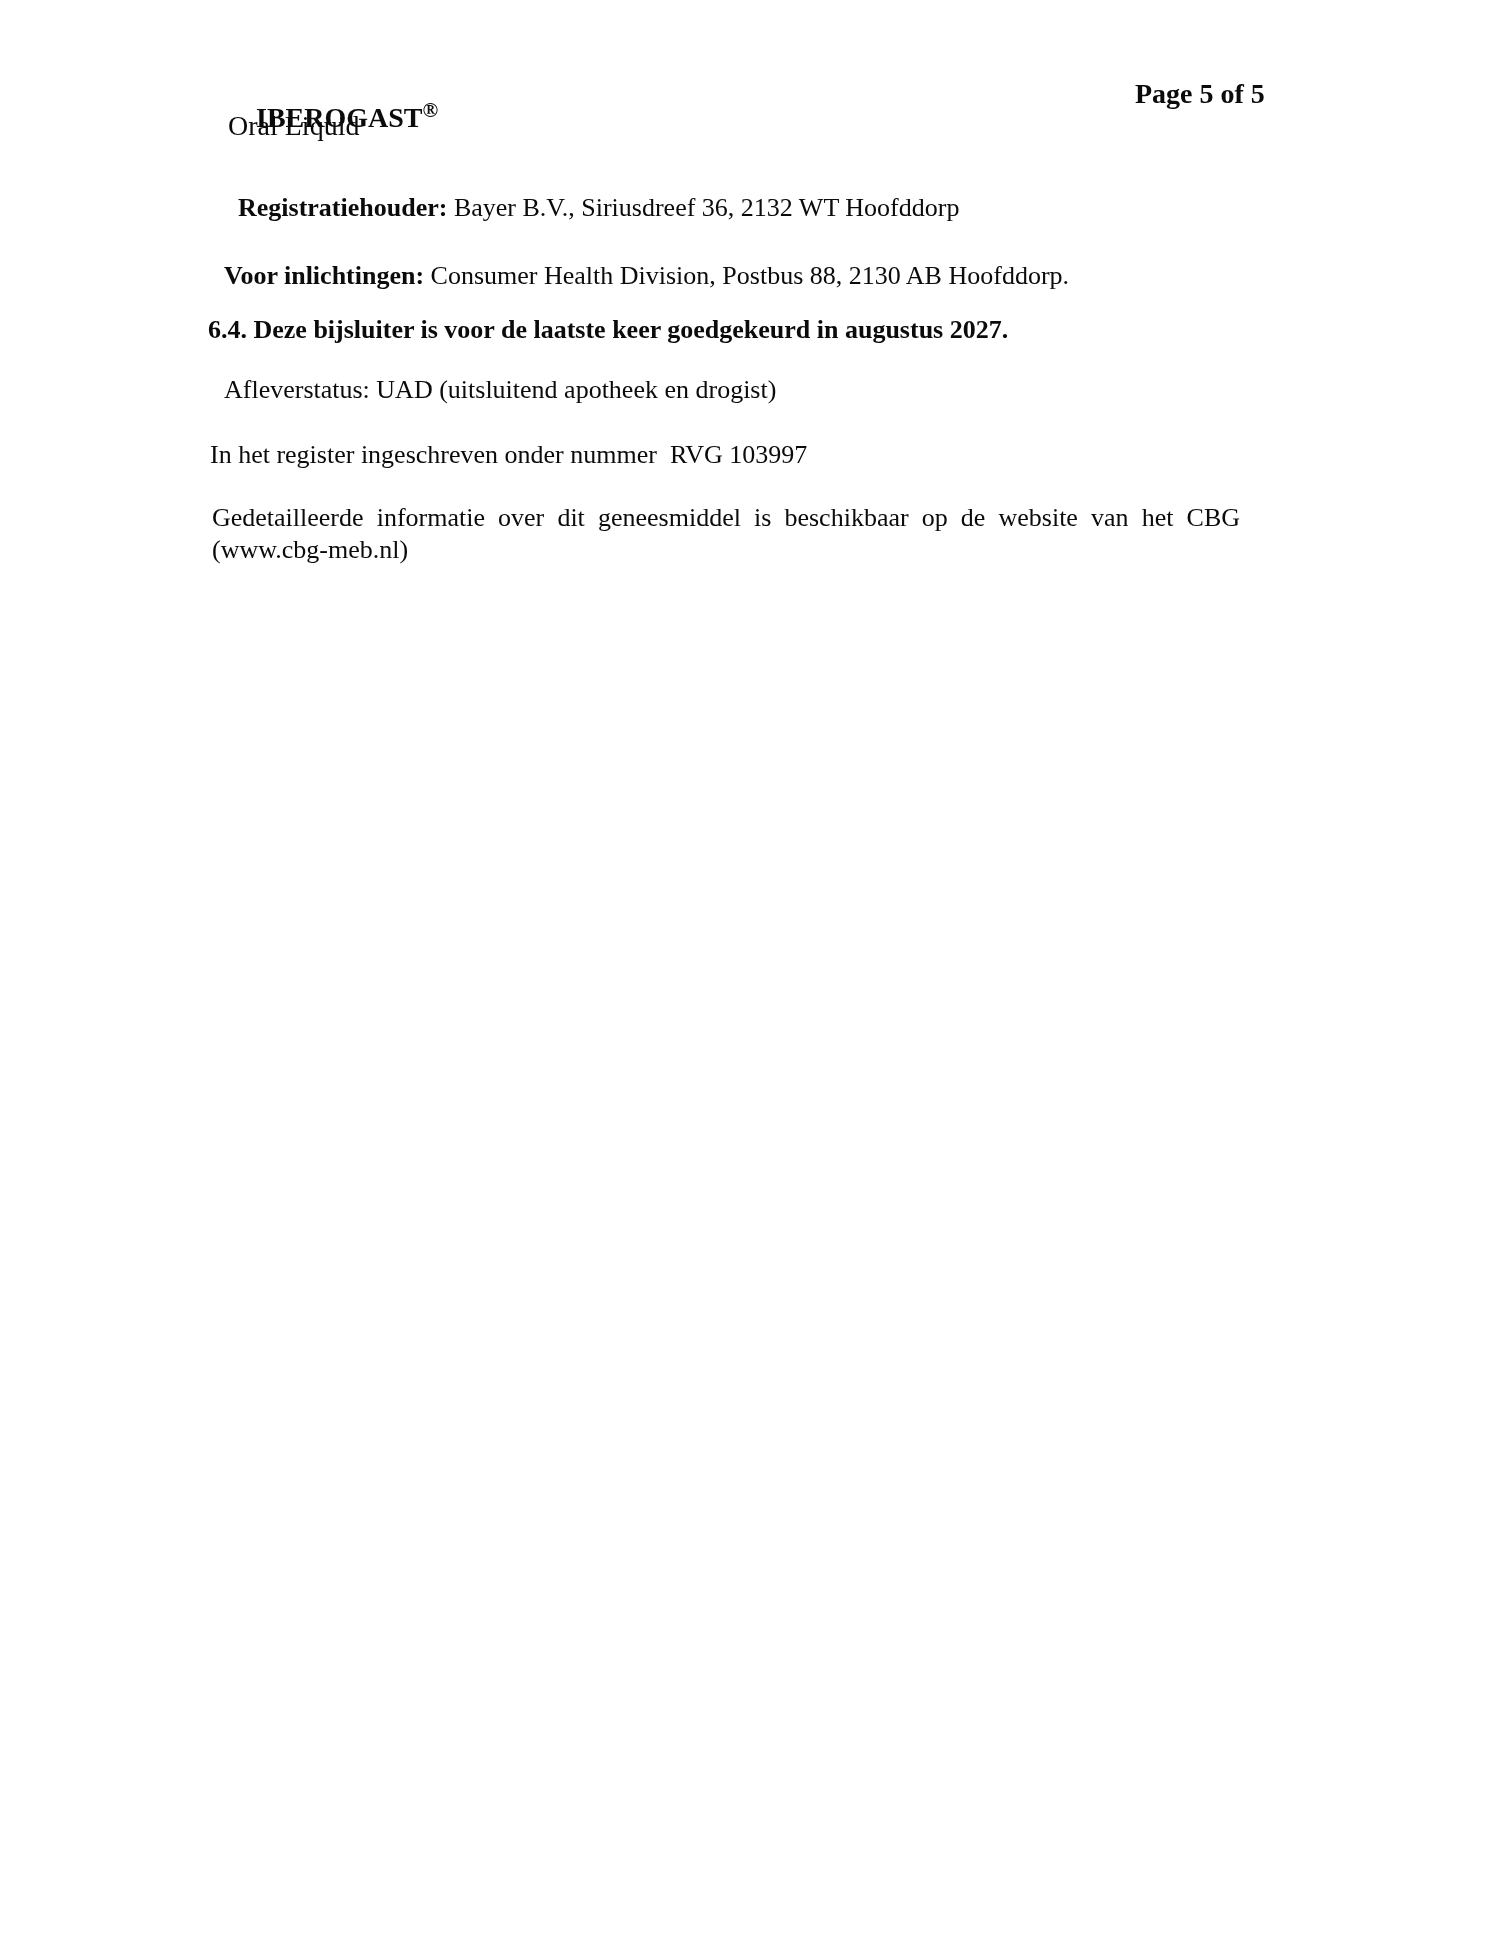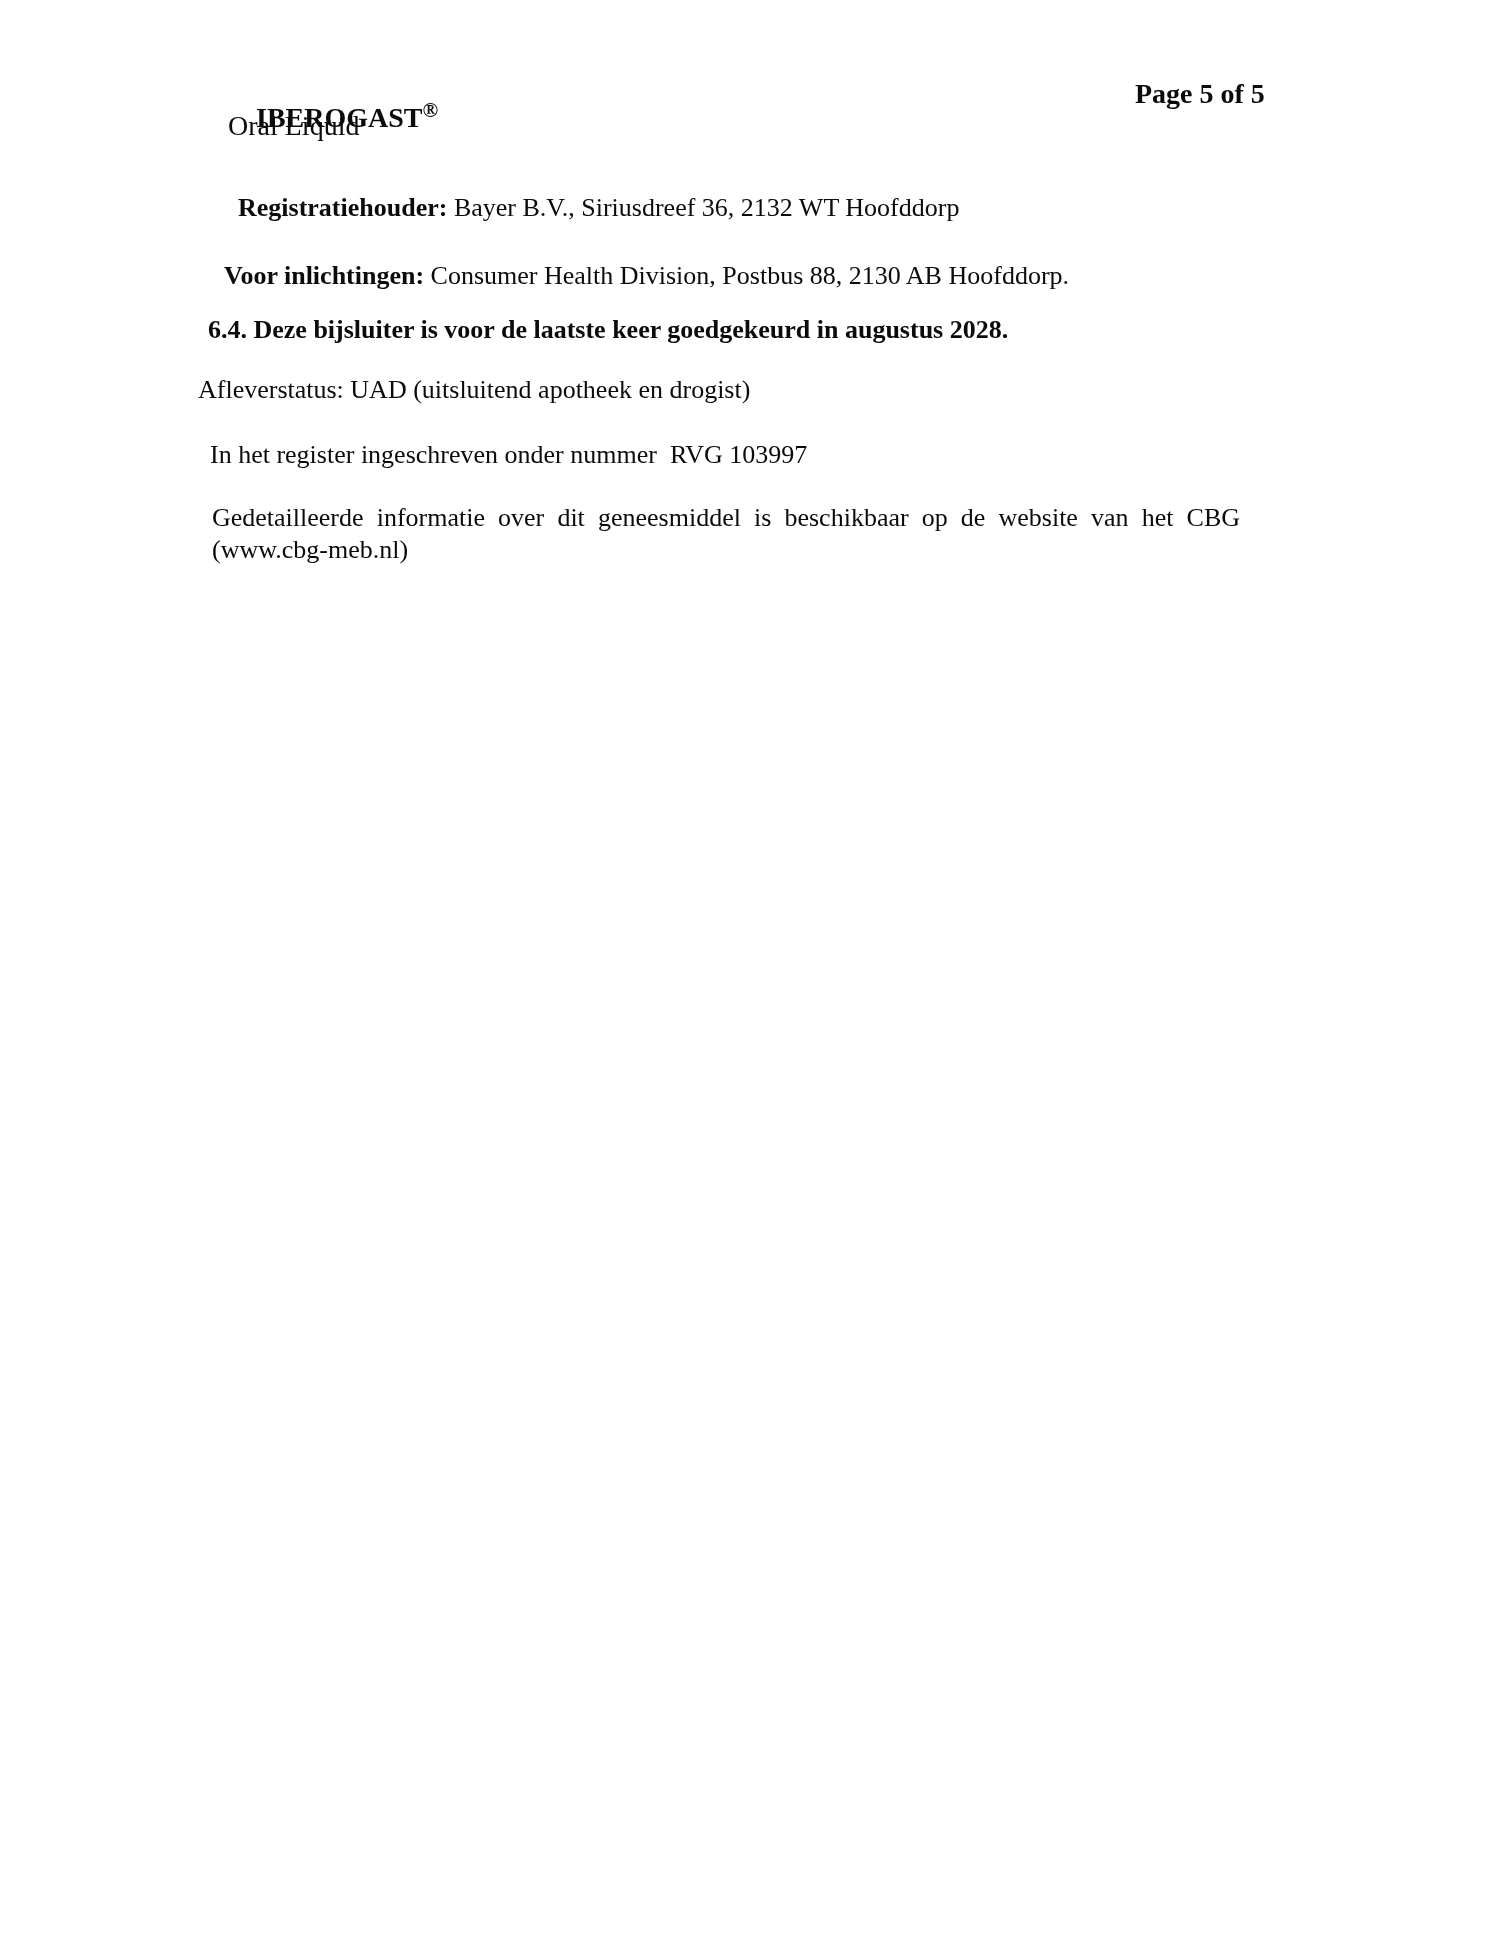"6.4. Deze bijsluiter is voor" div.abs { text: 2028 -> 2027 }
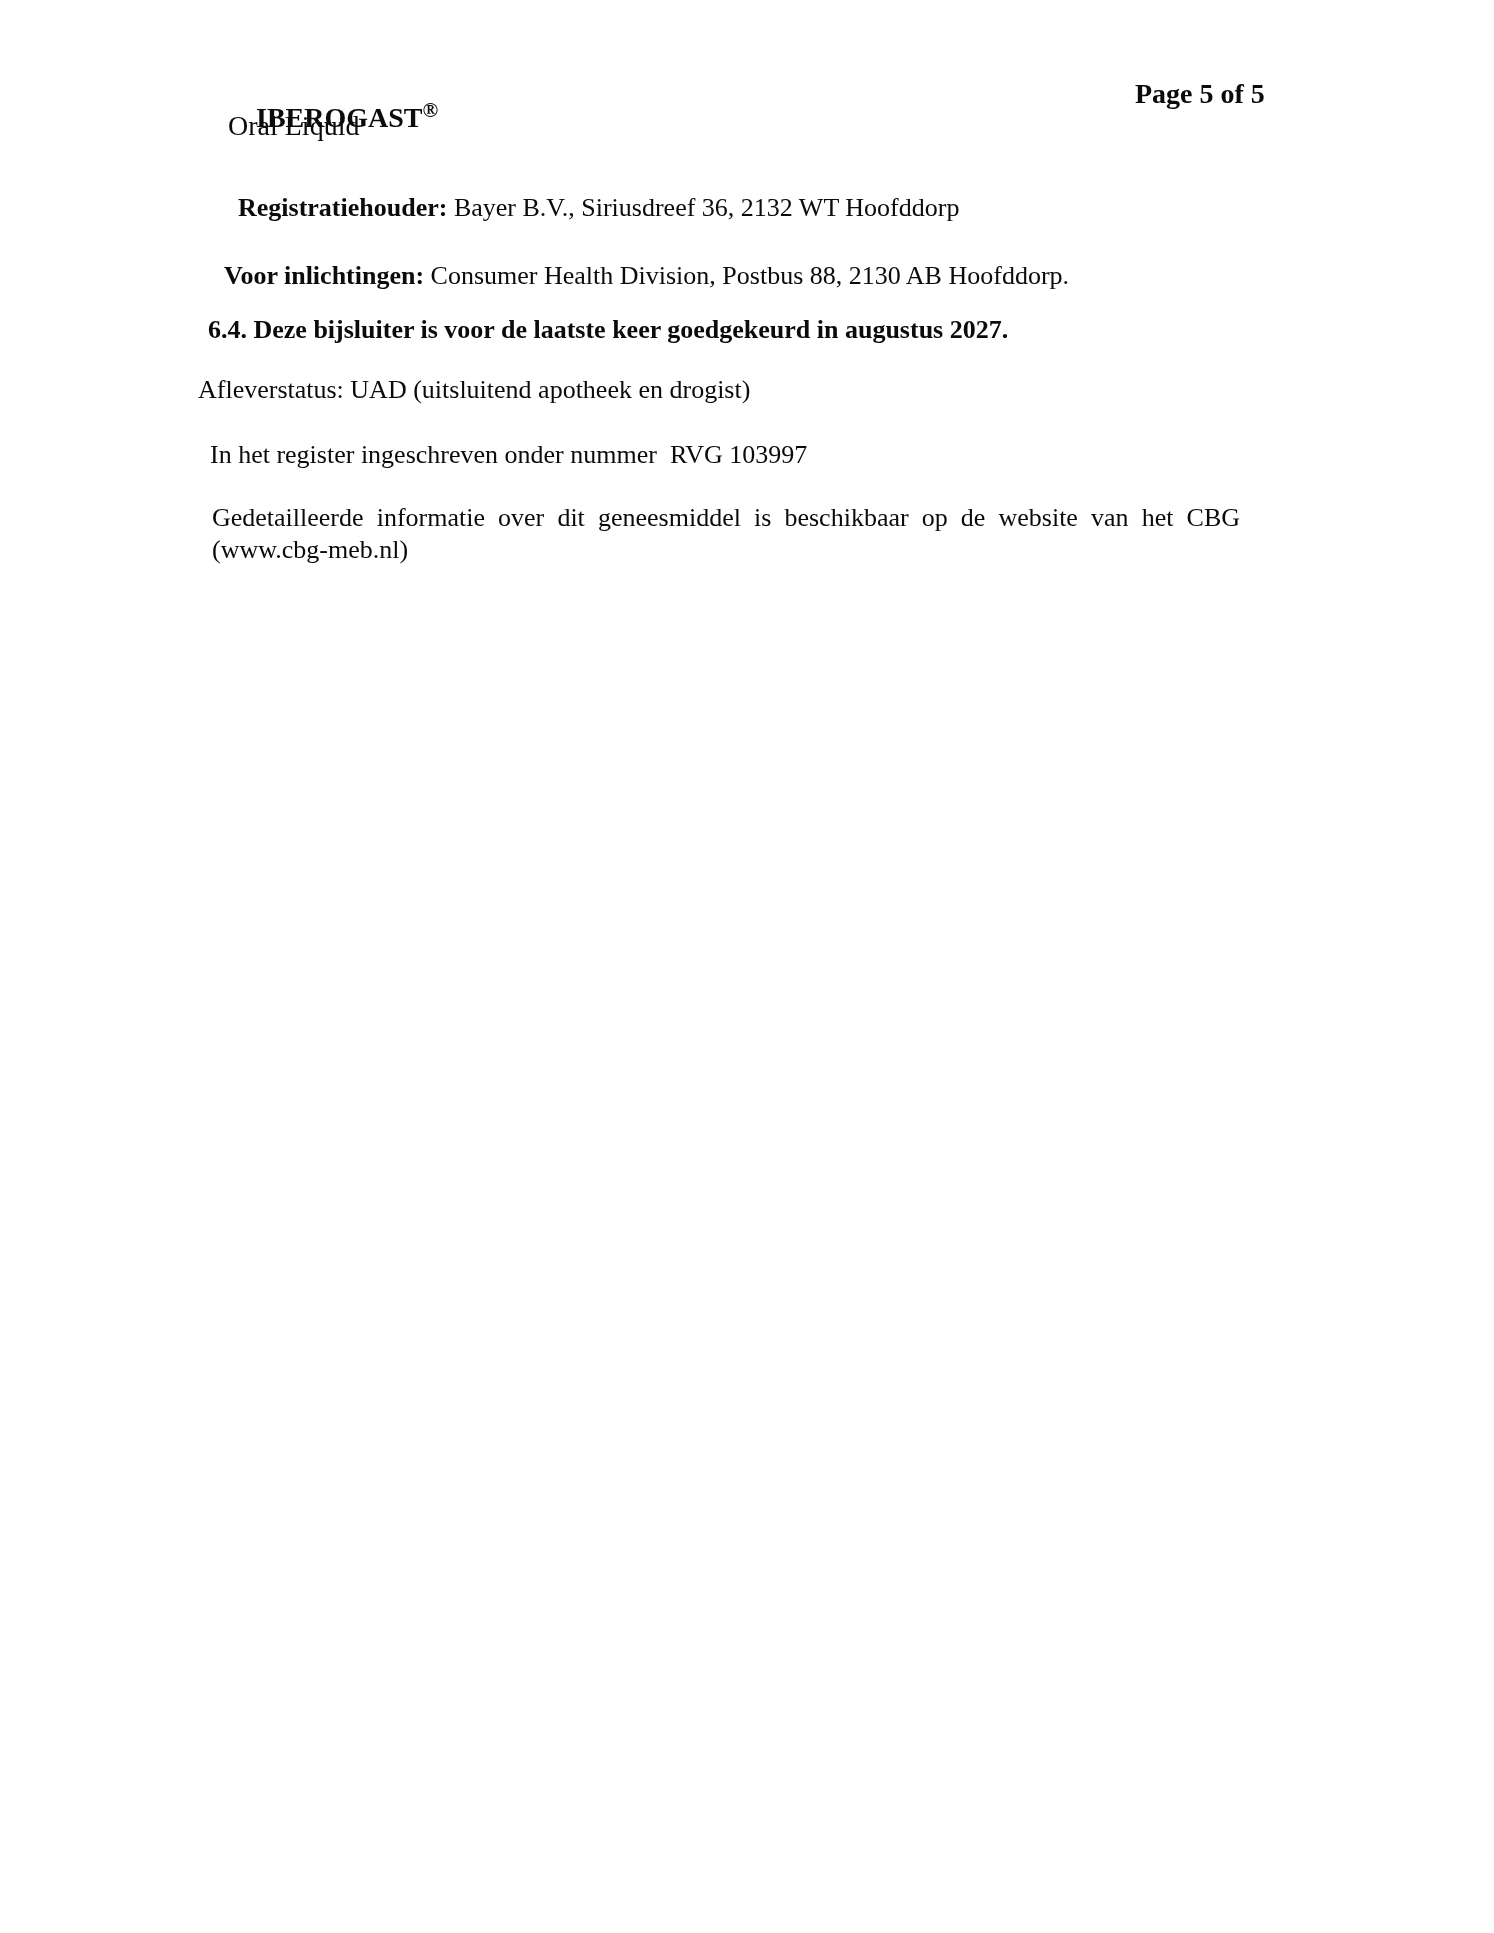"Afleverstatus: UAD (uitsluitend apotheek" div.abs { left: 198px -> 224px }
